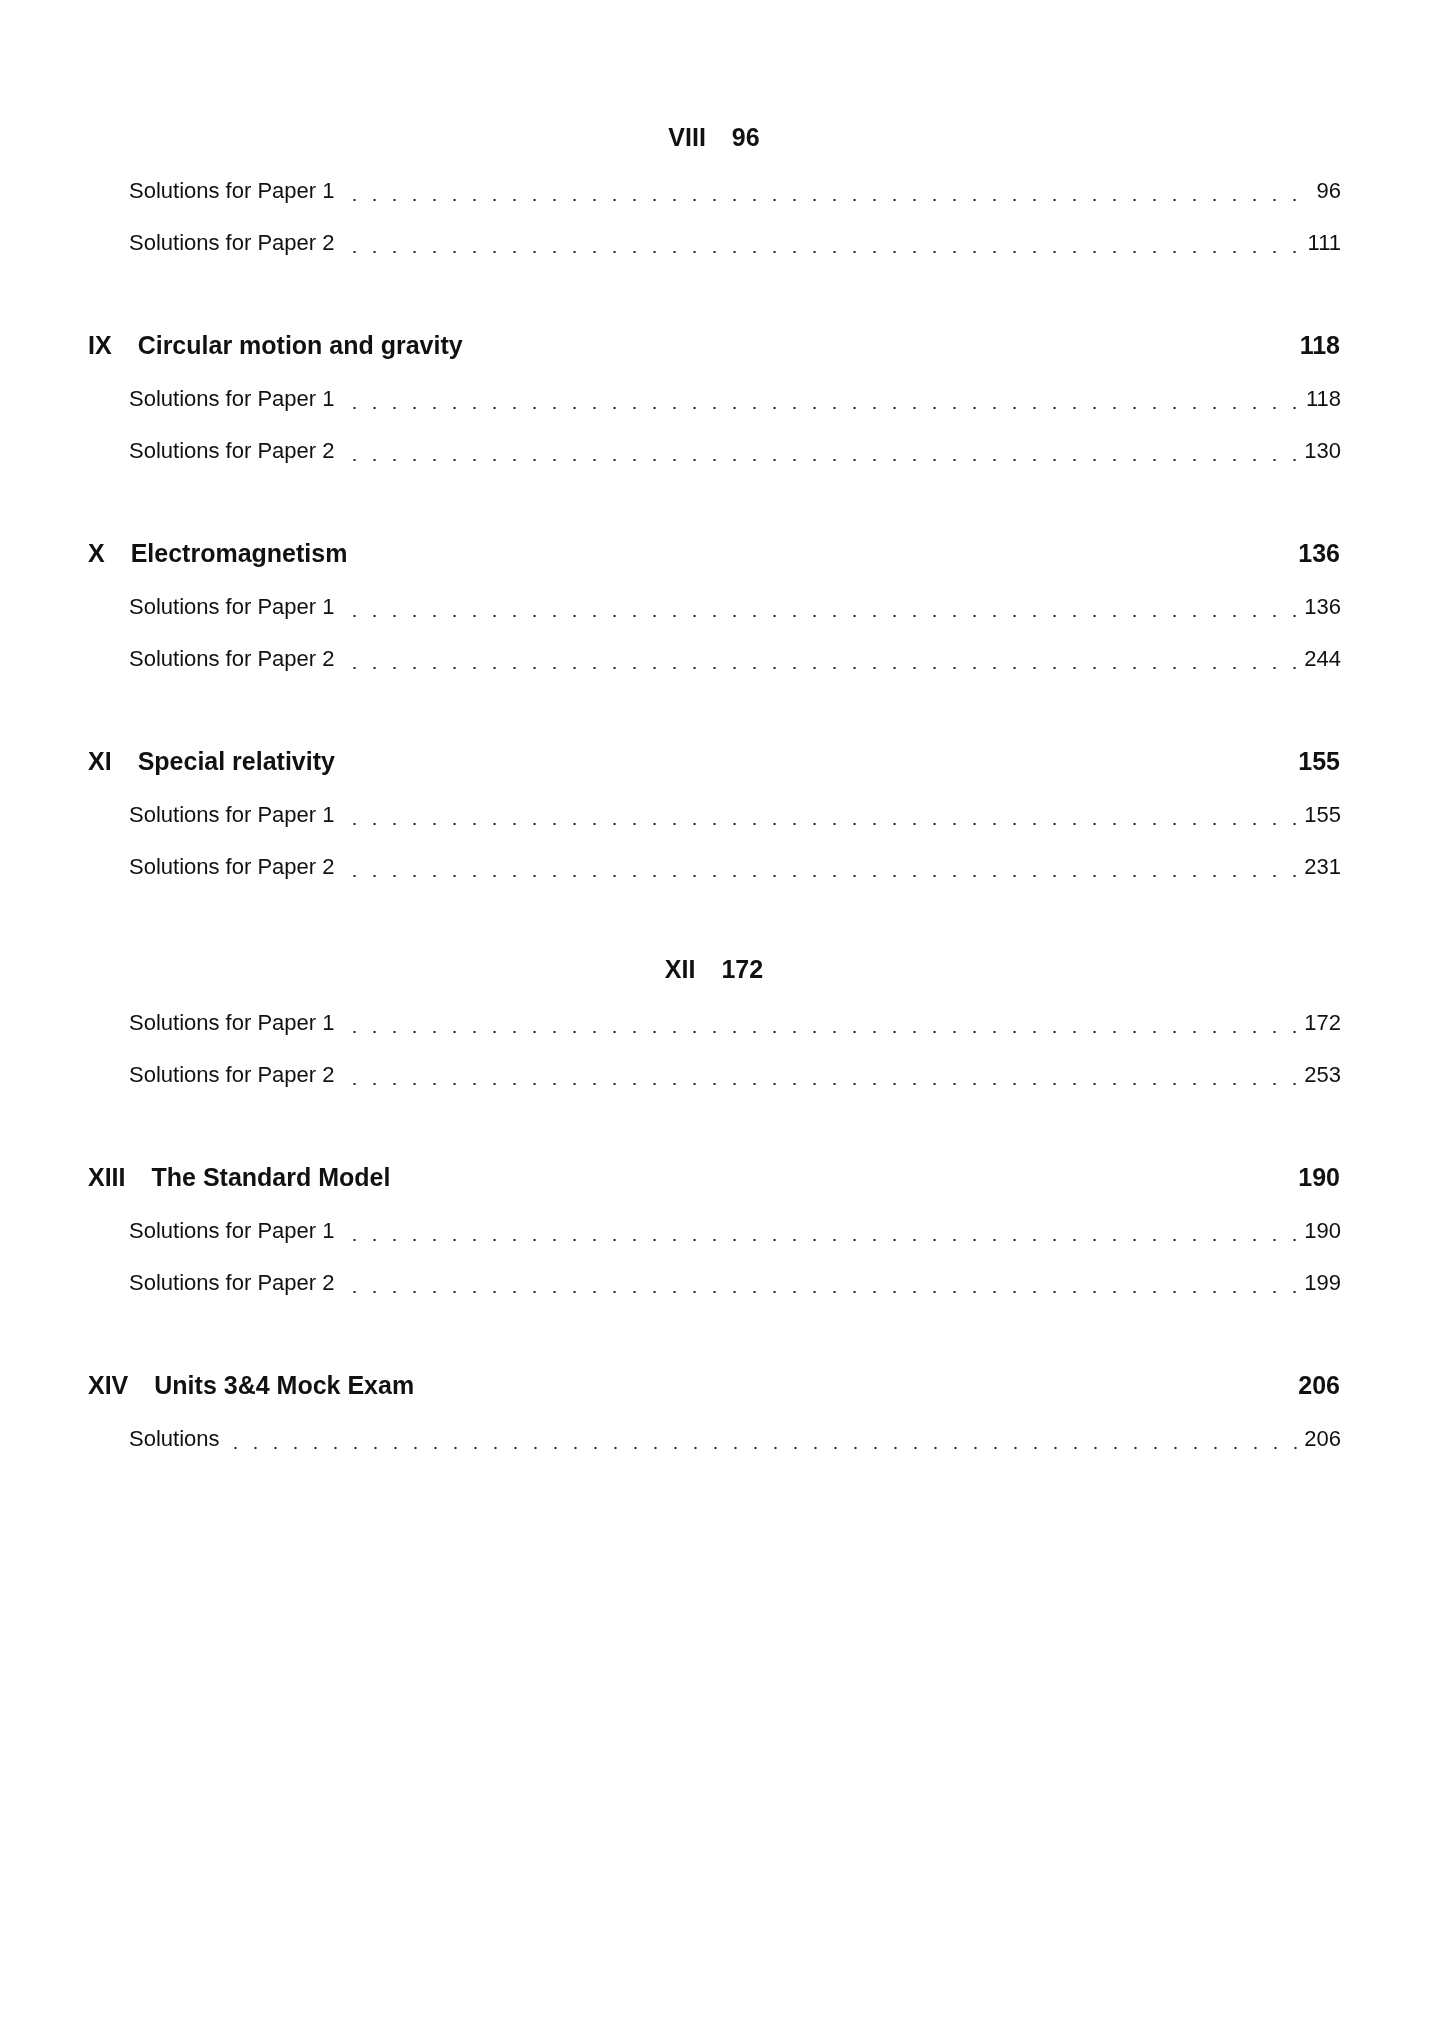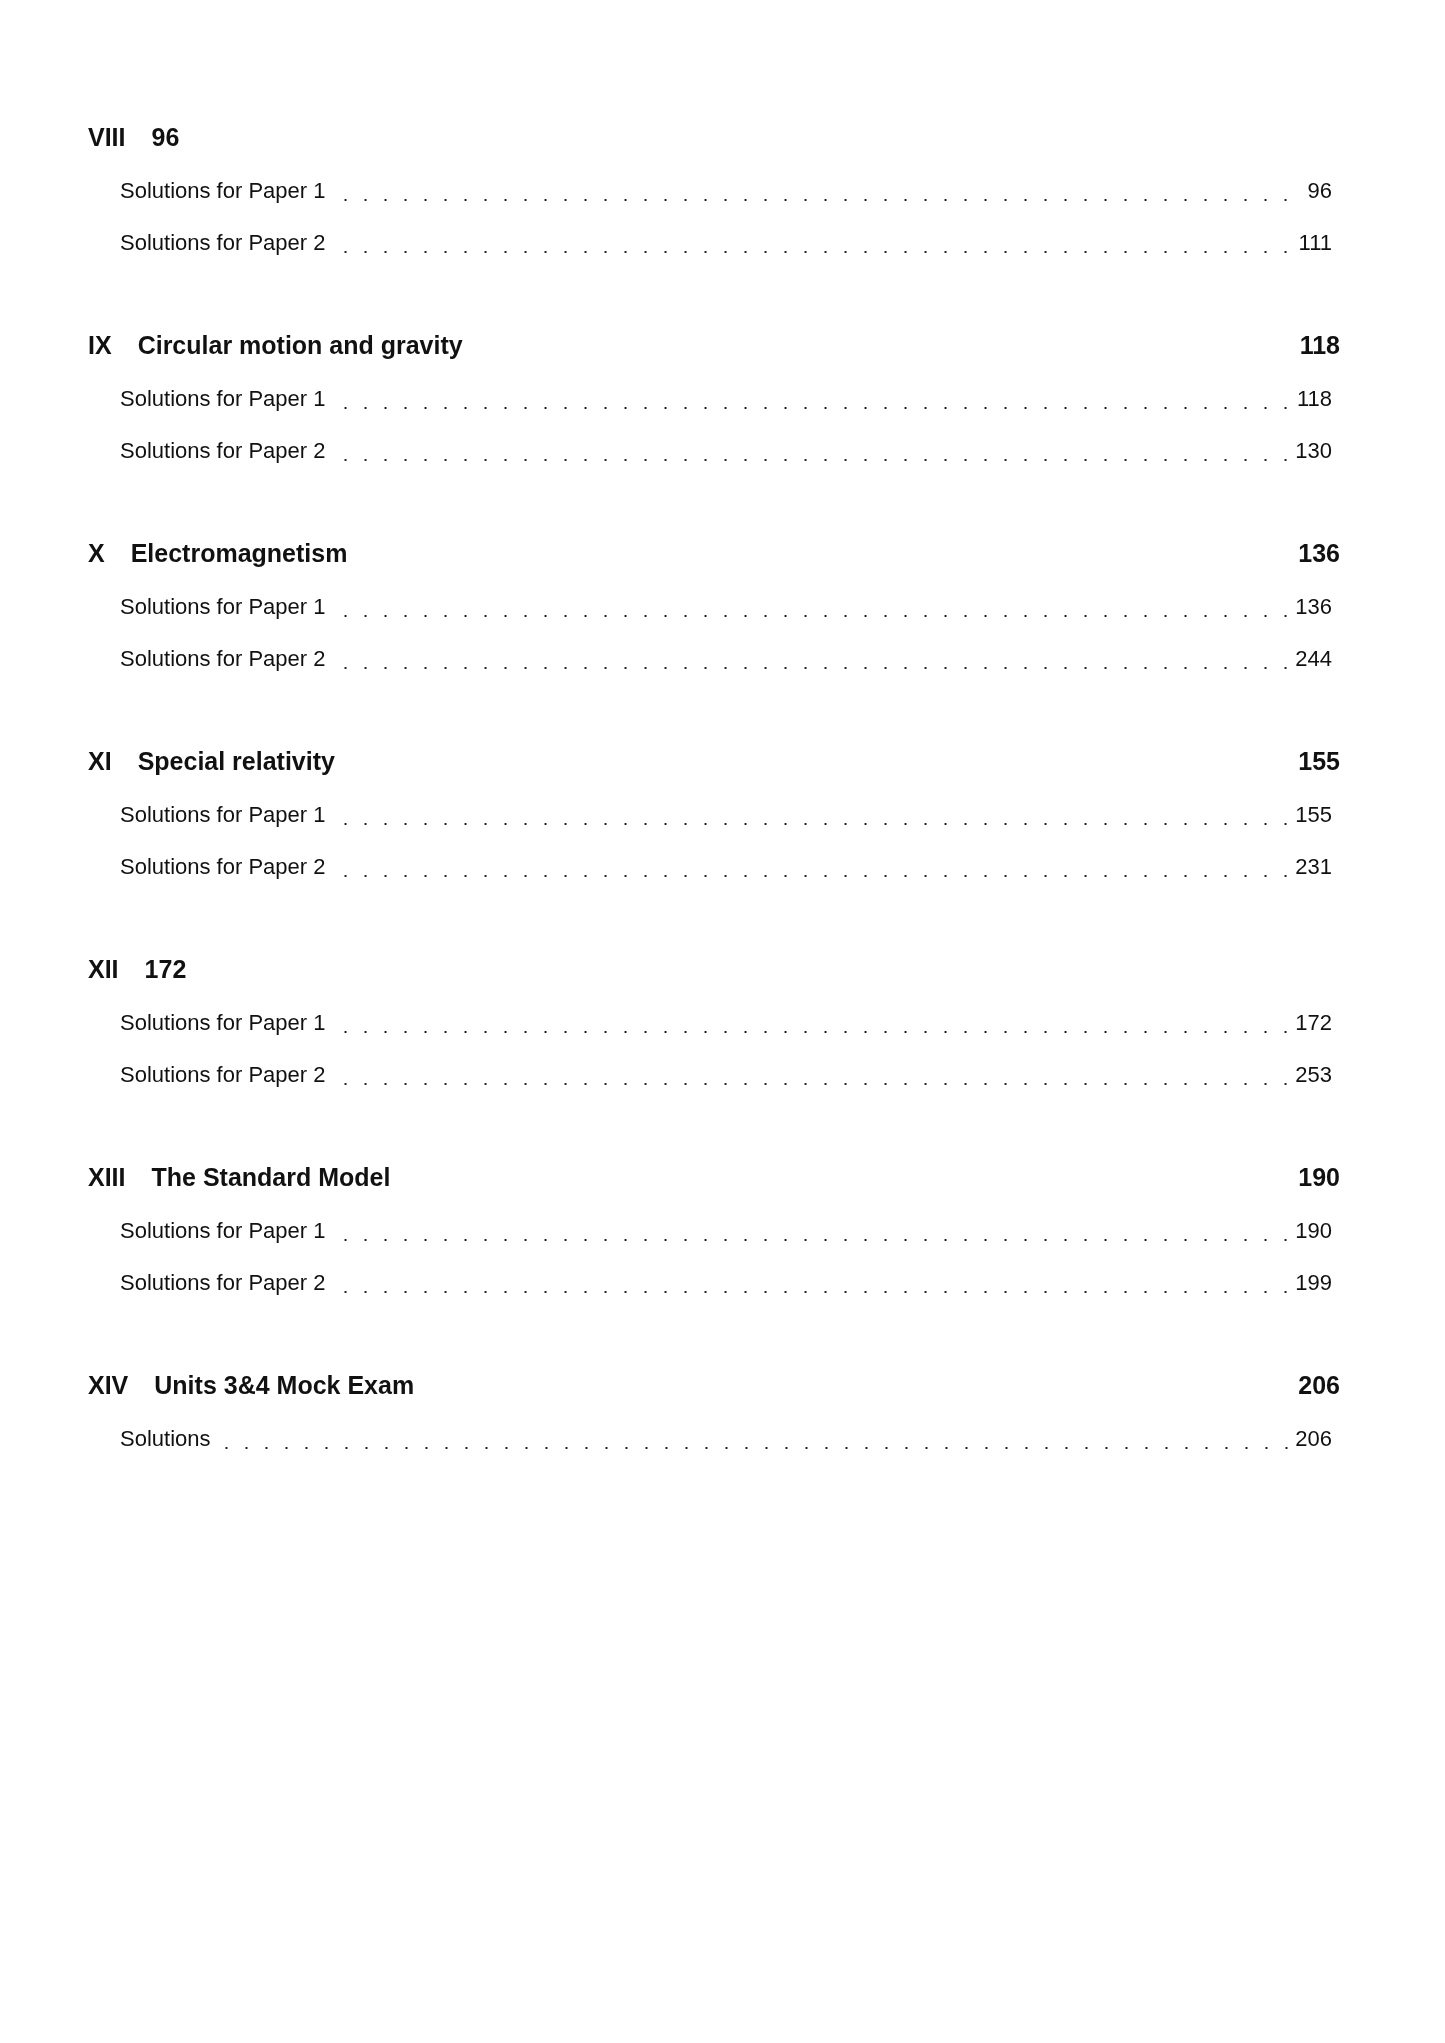"VIII" .part-head { justify-content: none -> center }
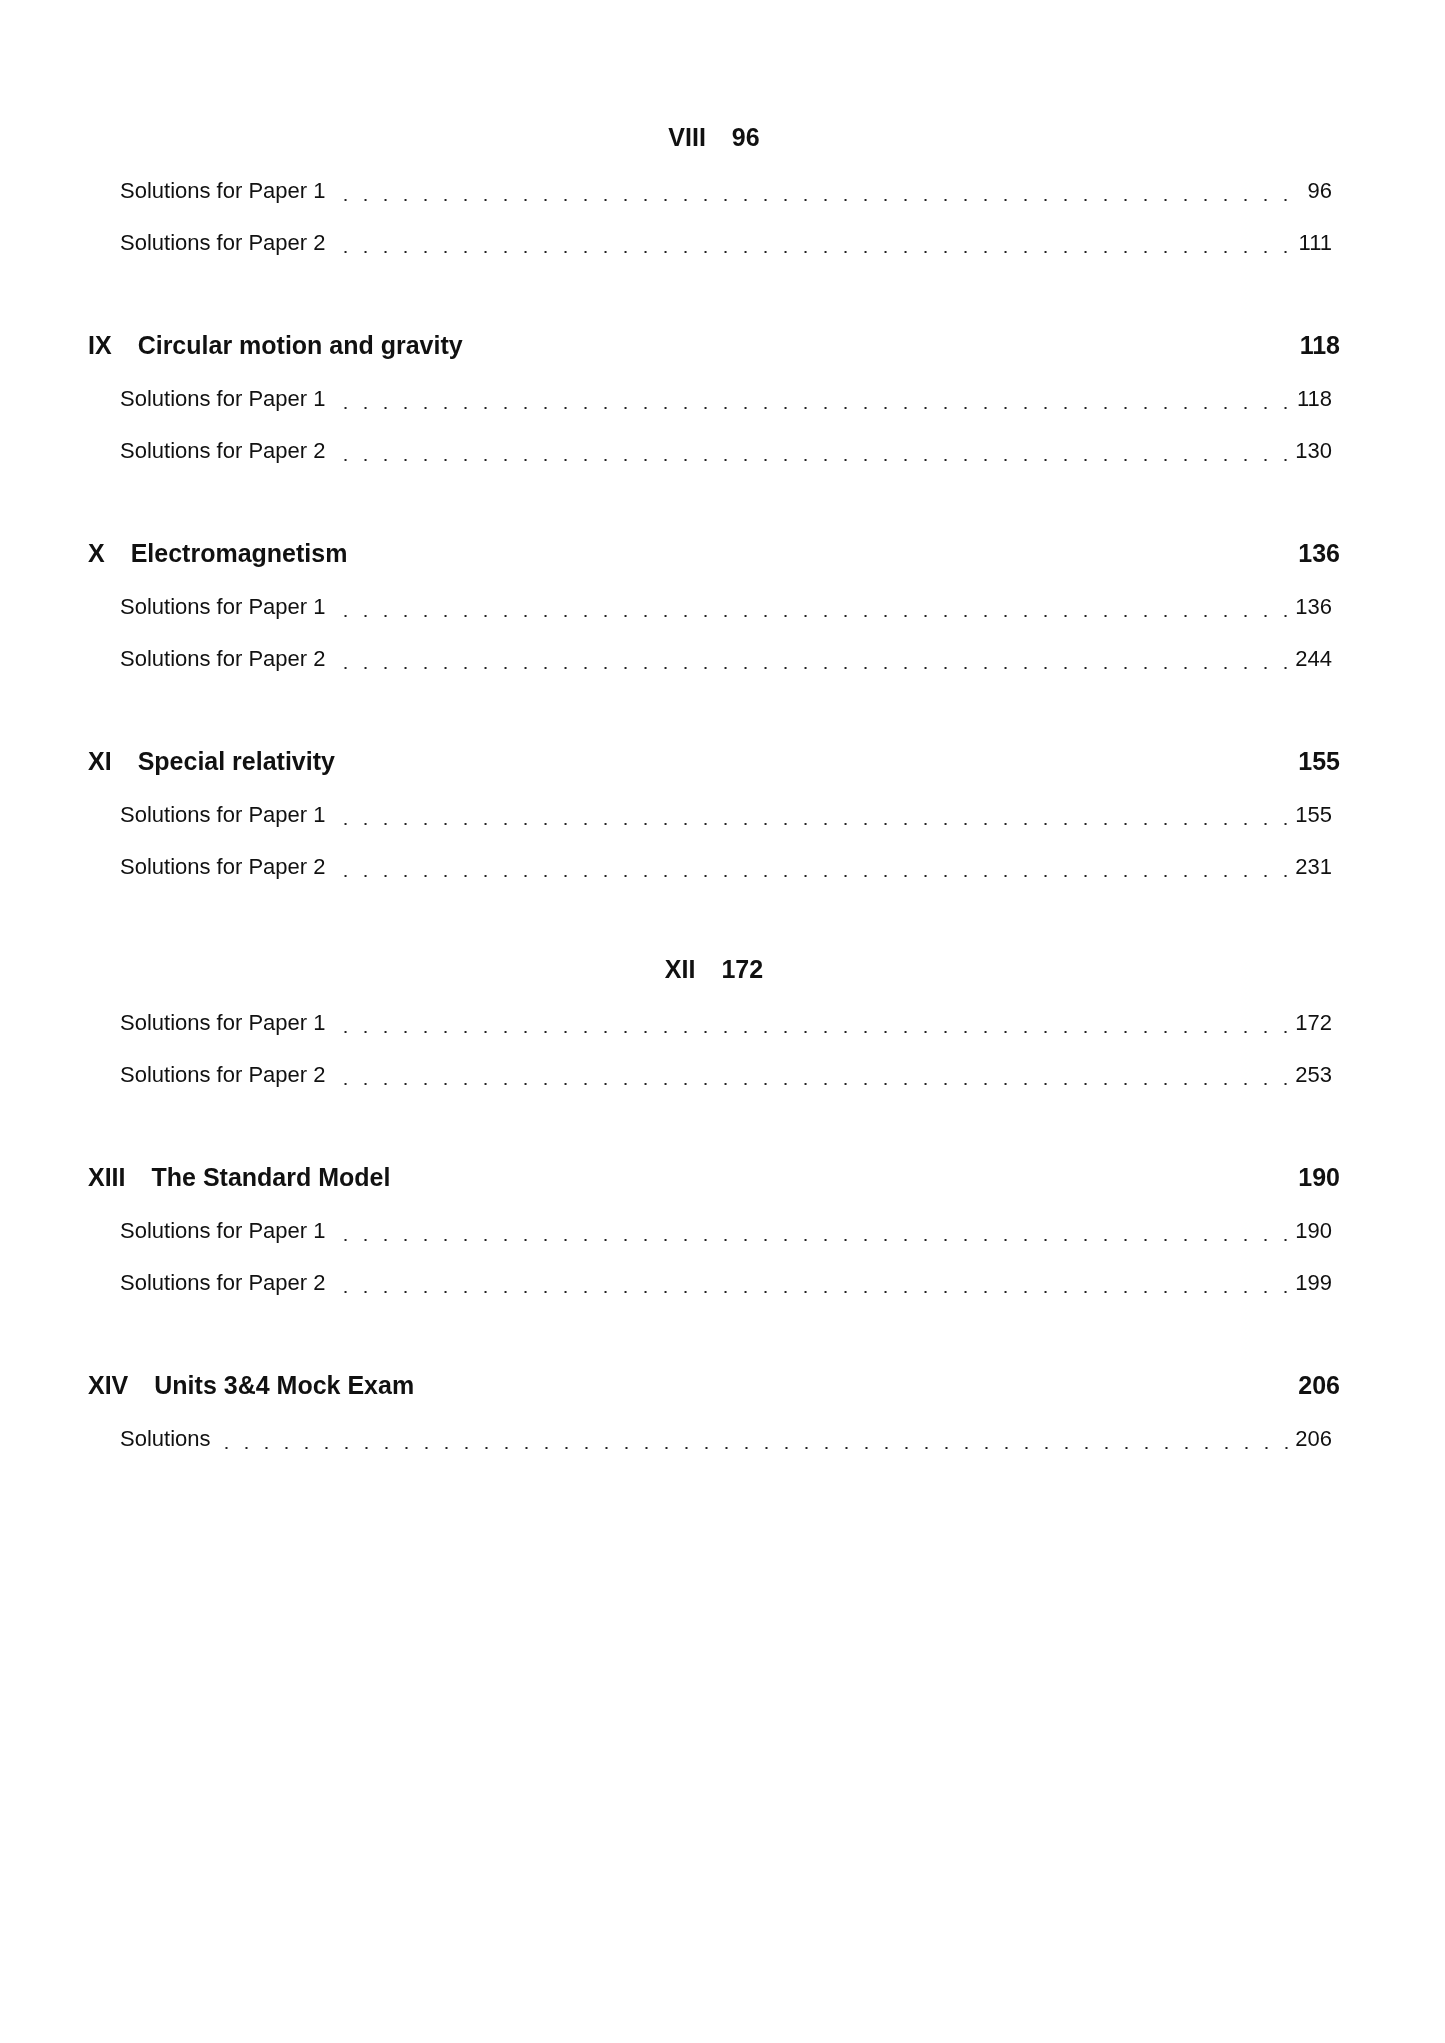"Solutions for Paper 1" .entry { left: 32px -> 41px }
